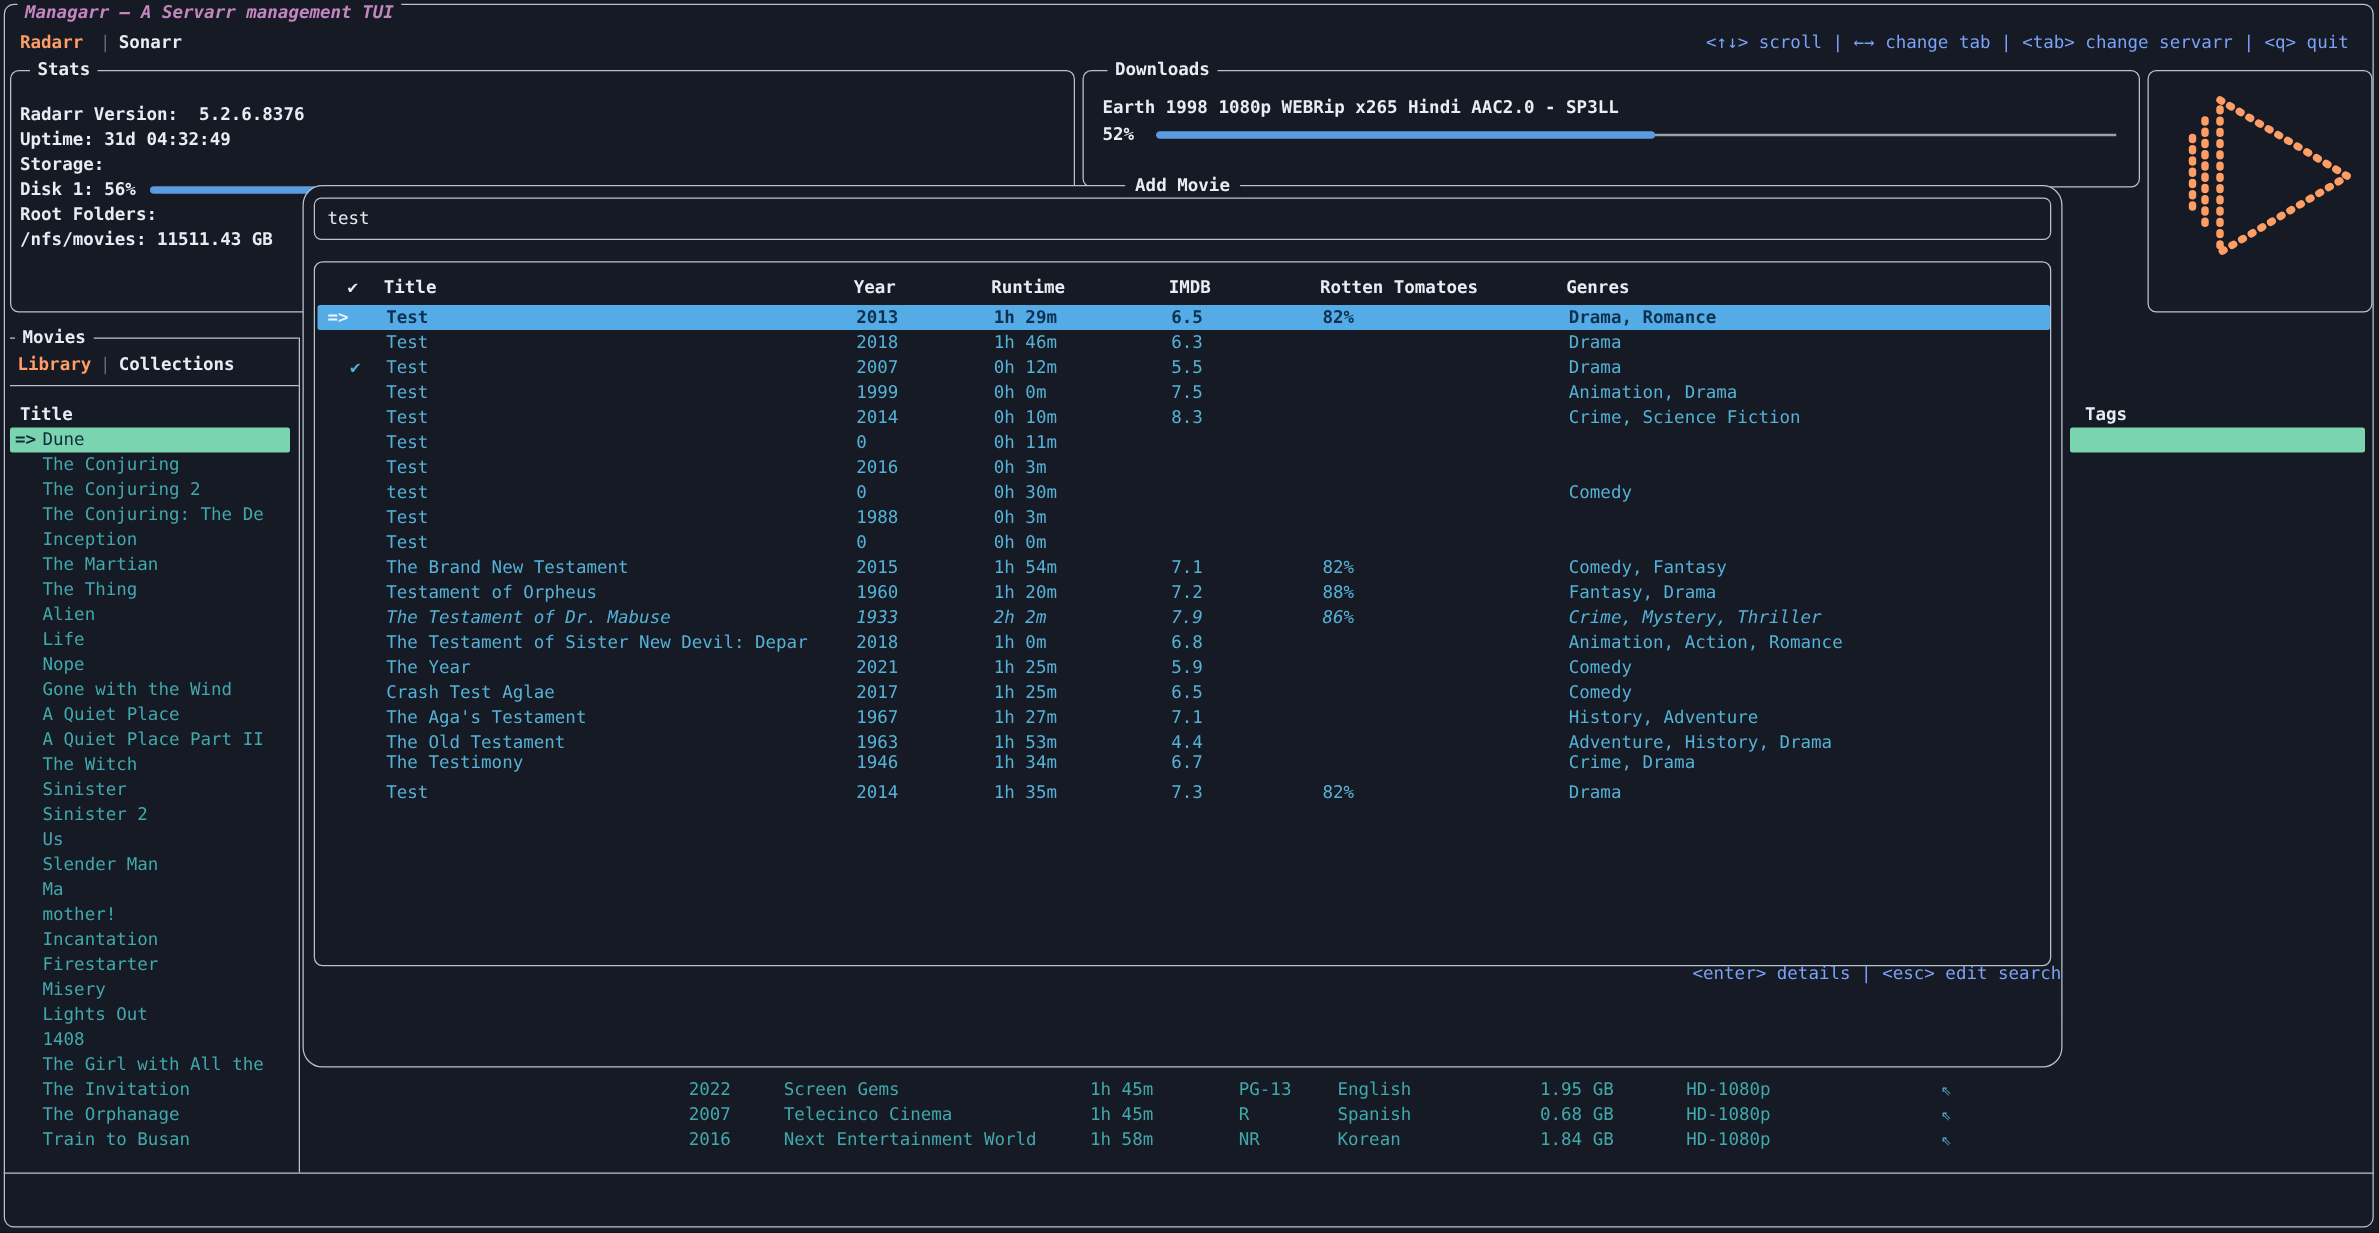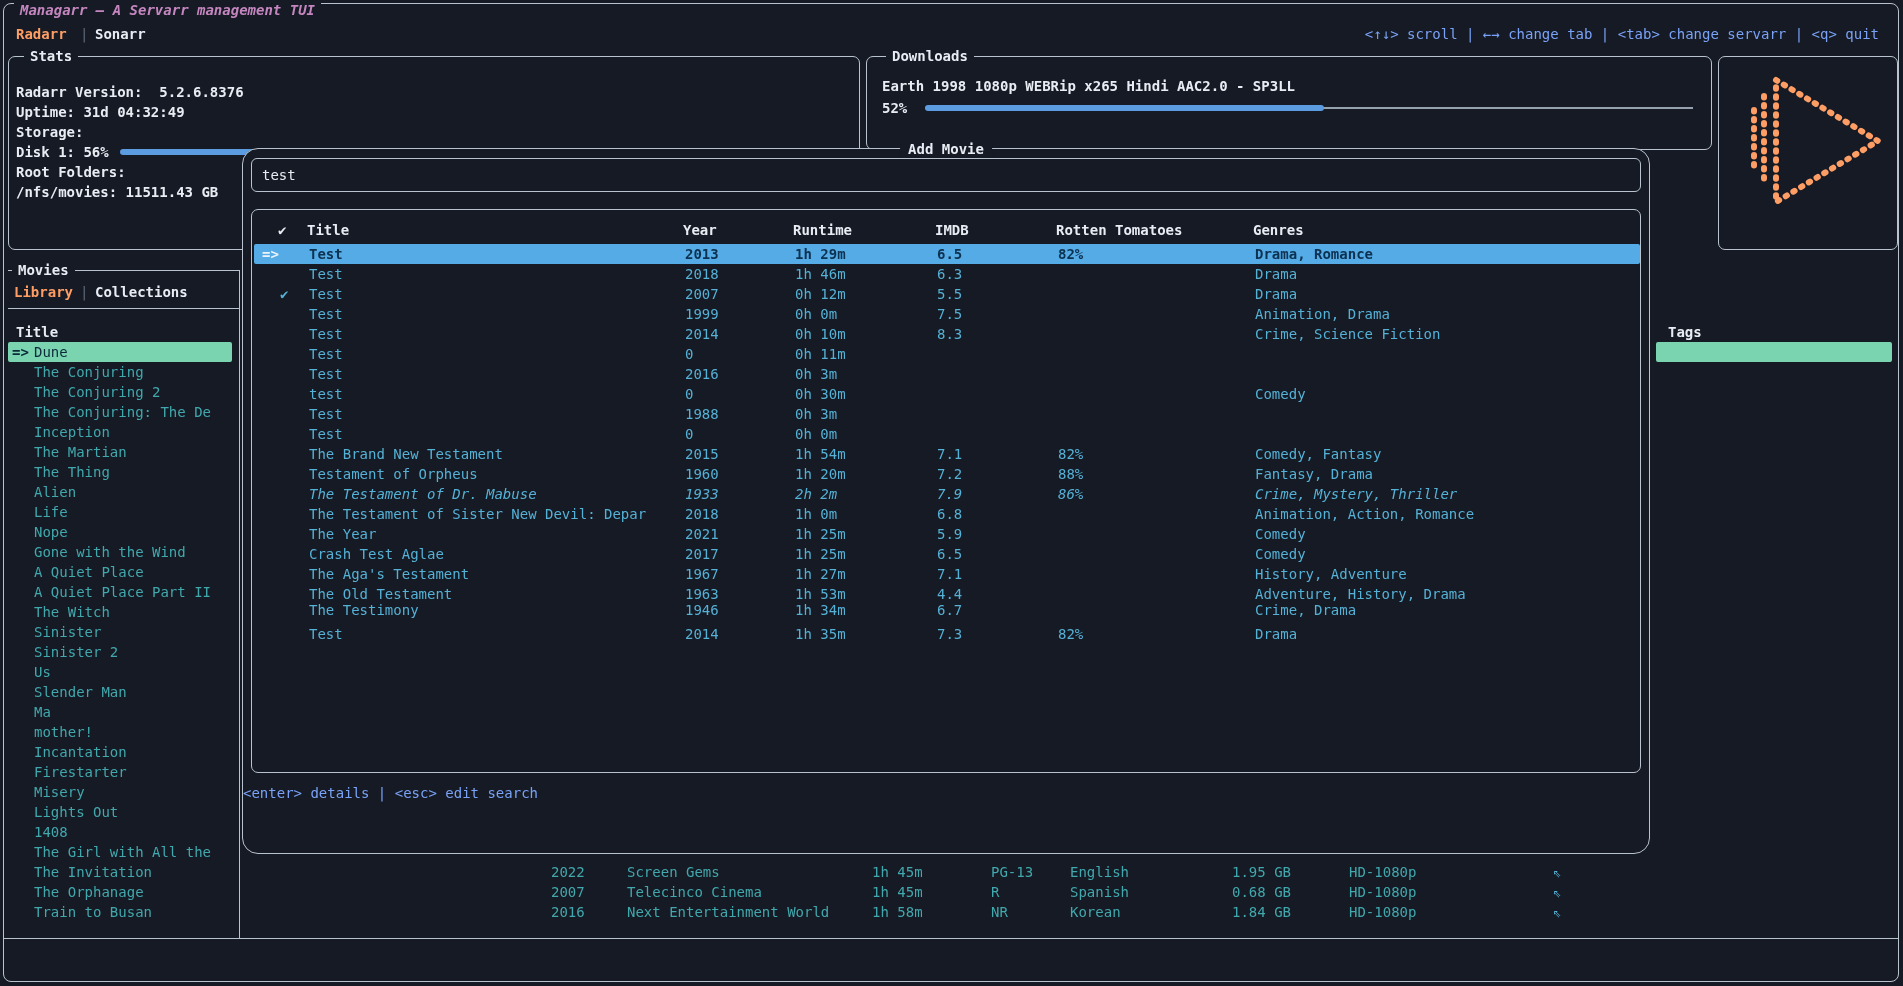"<enter> details | <esc> edit" #modal-help { text-align: left -> right; top: 634px -> 620px }
